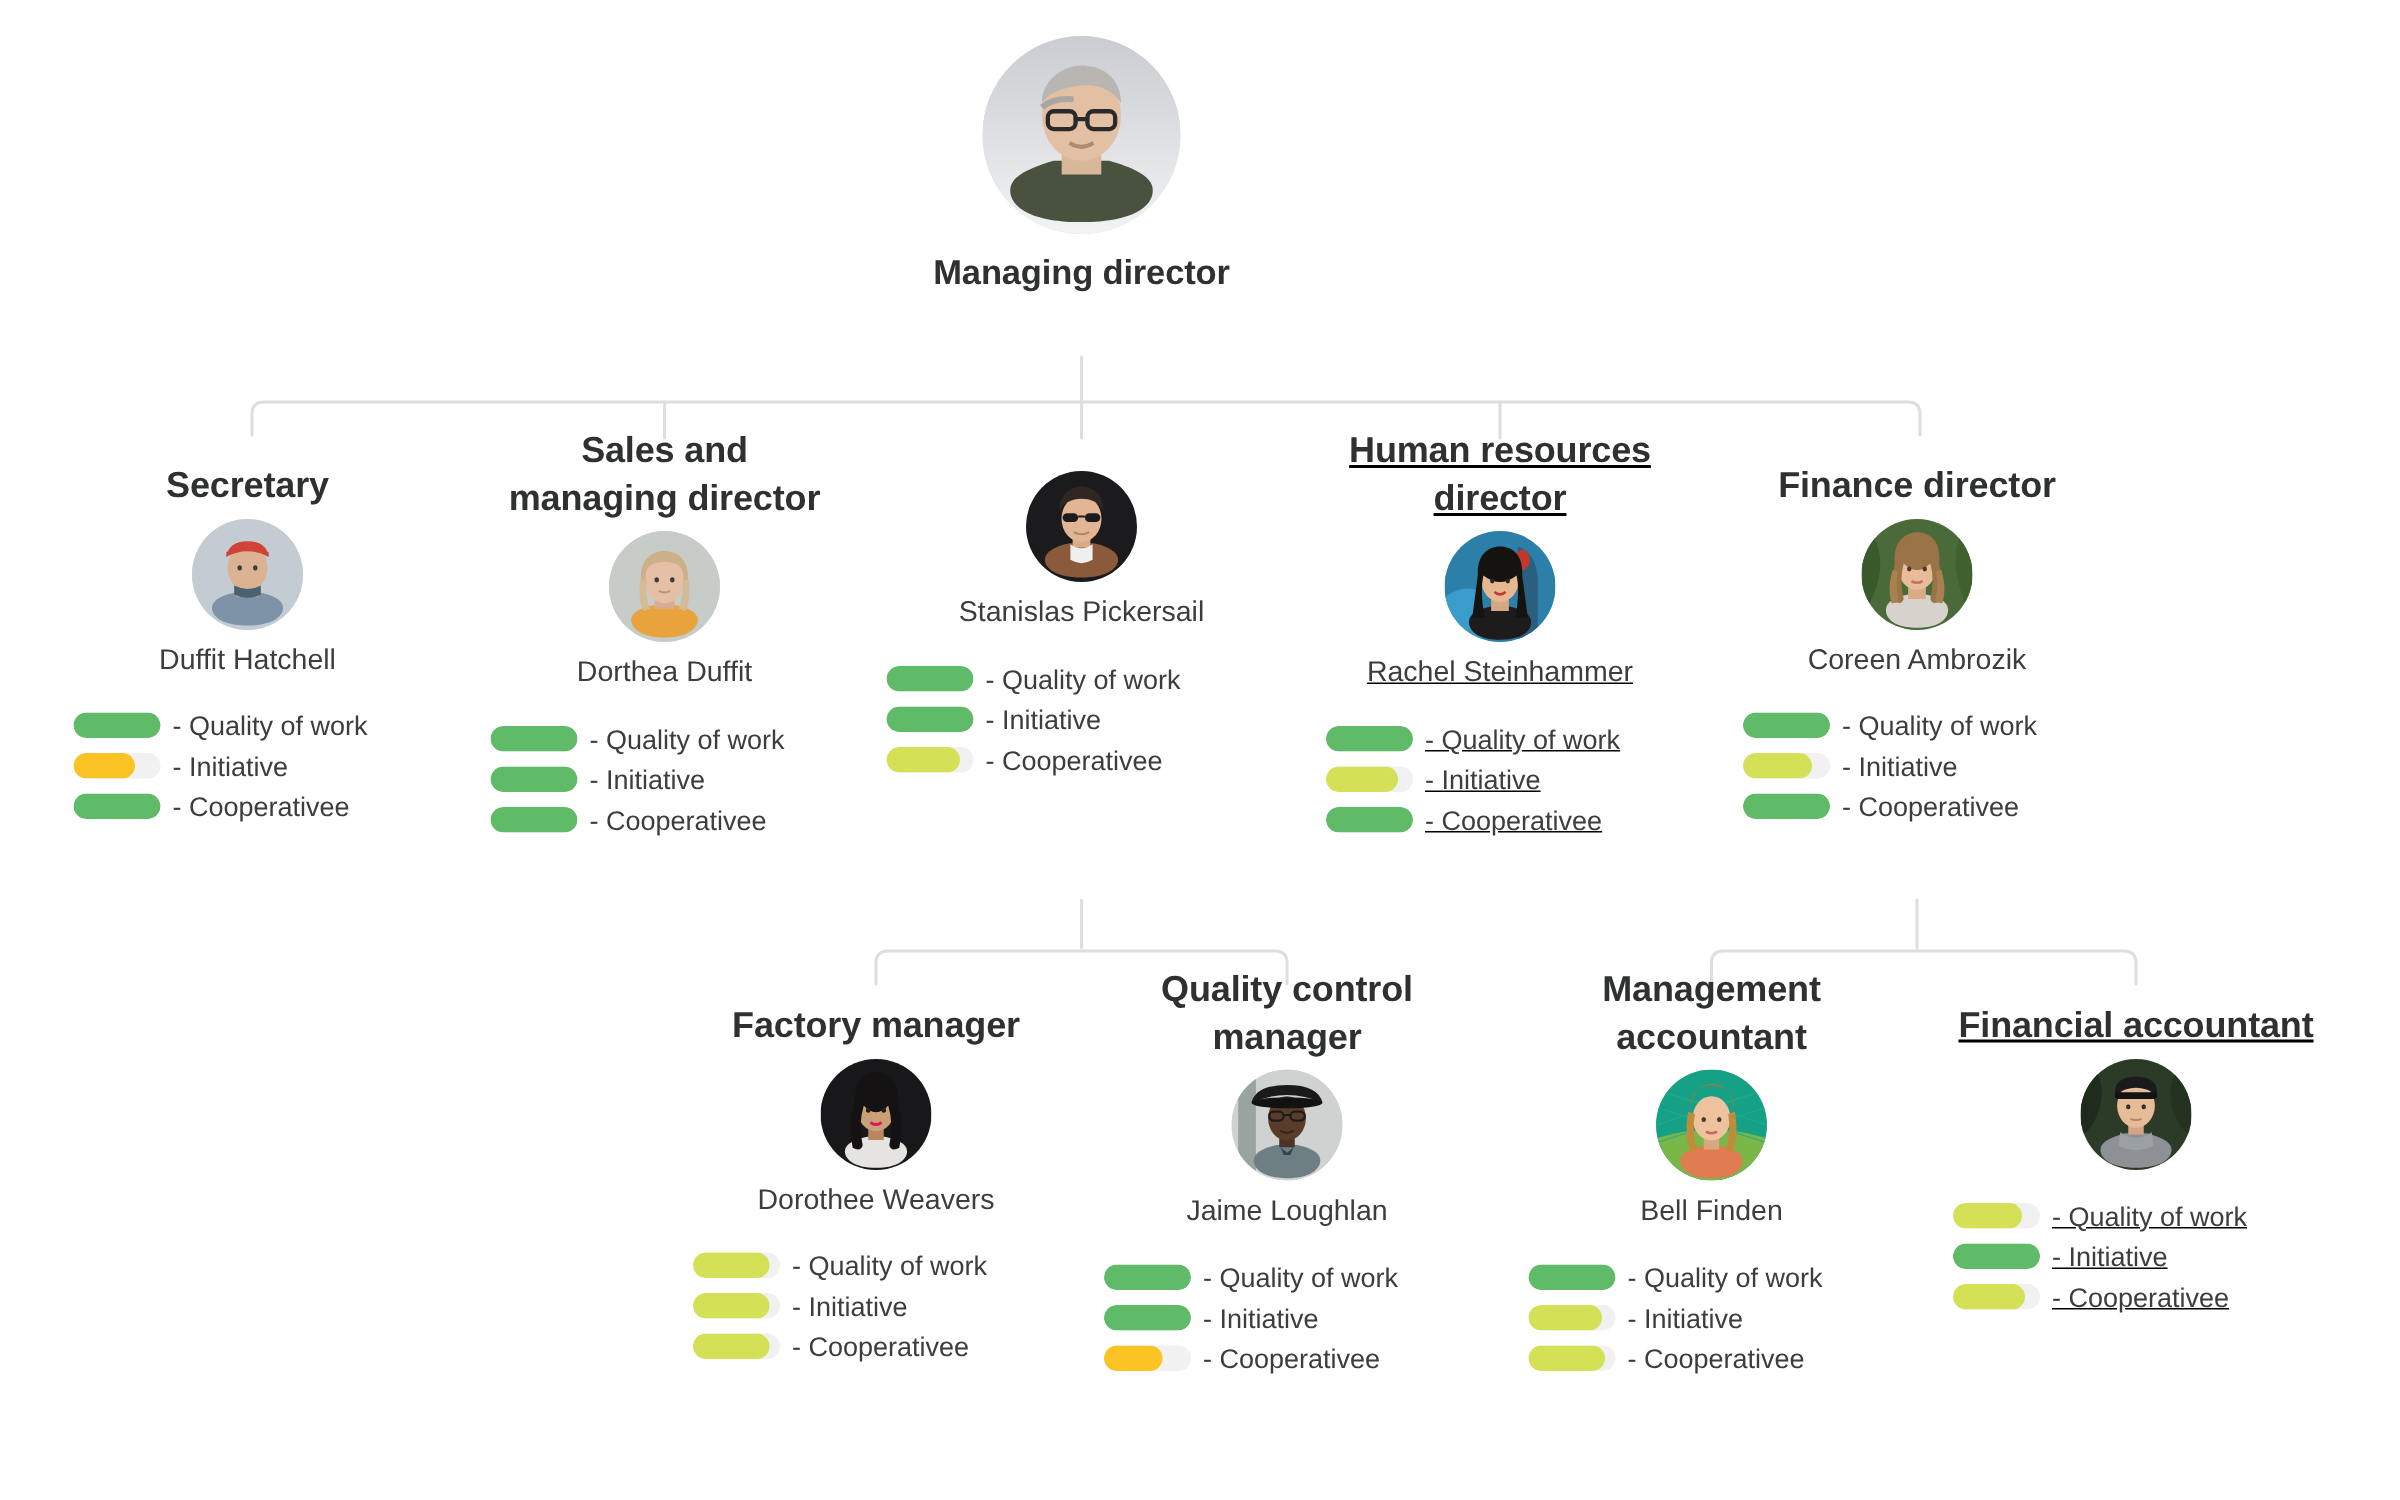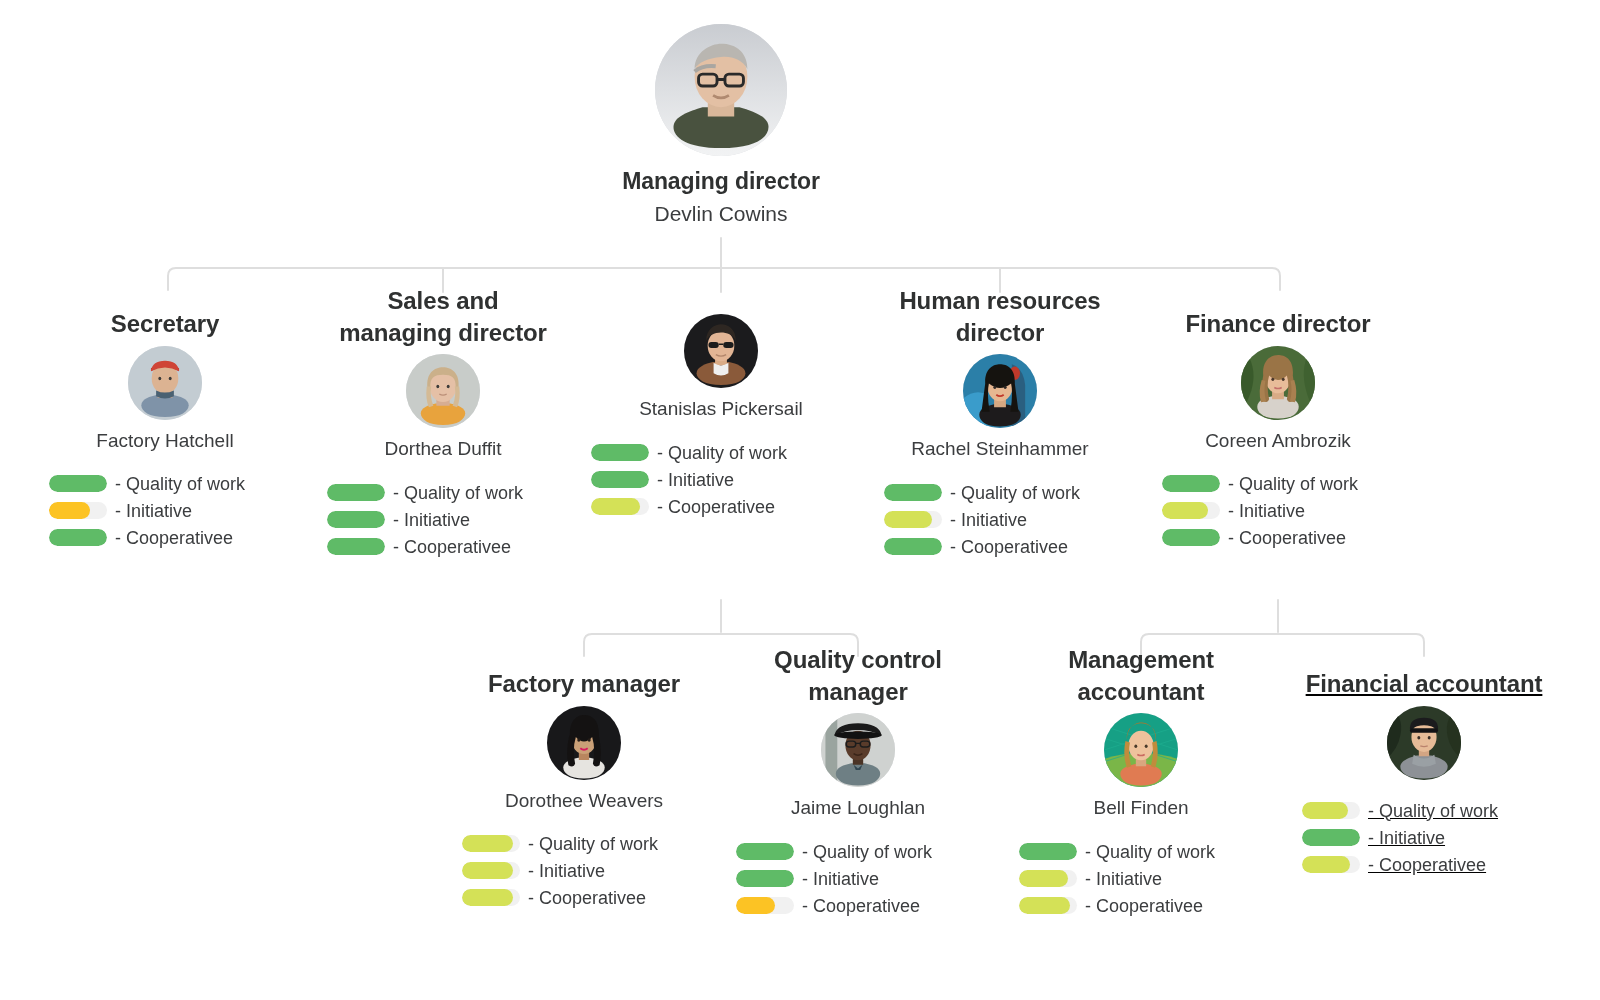"Devlin Cowins" div.node-name { html: <div>Devlin Cowins</div> -> none }
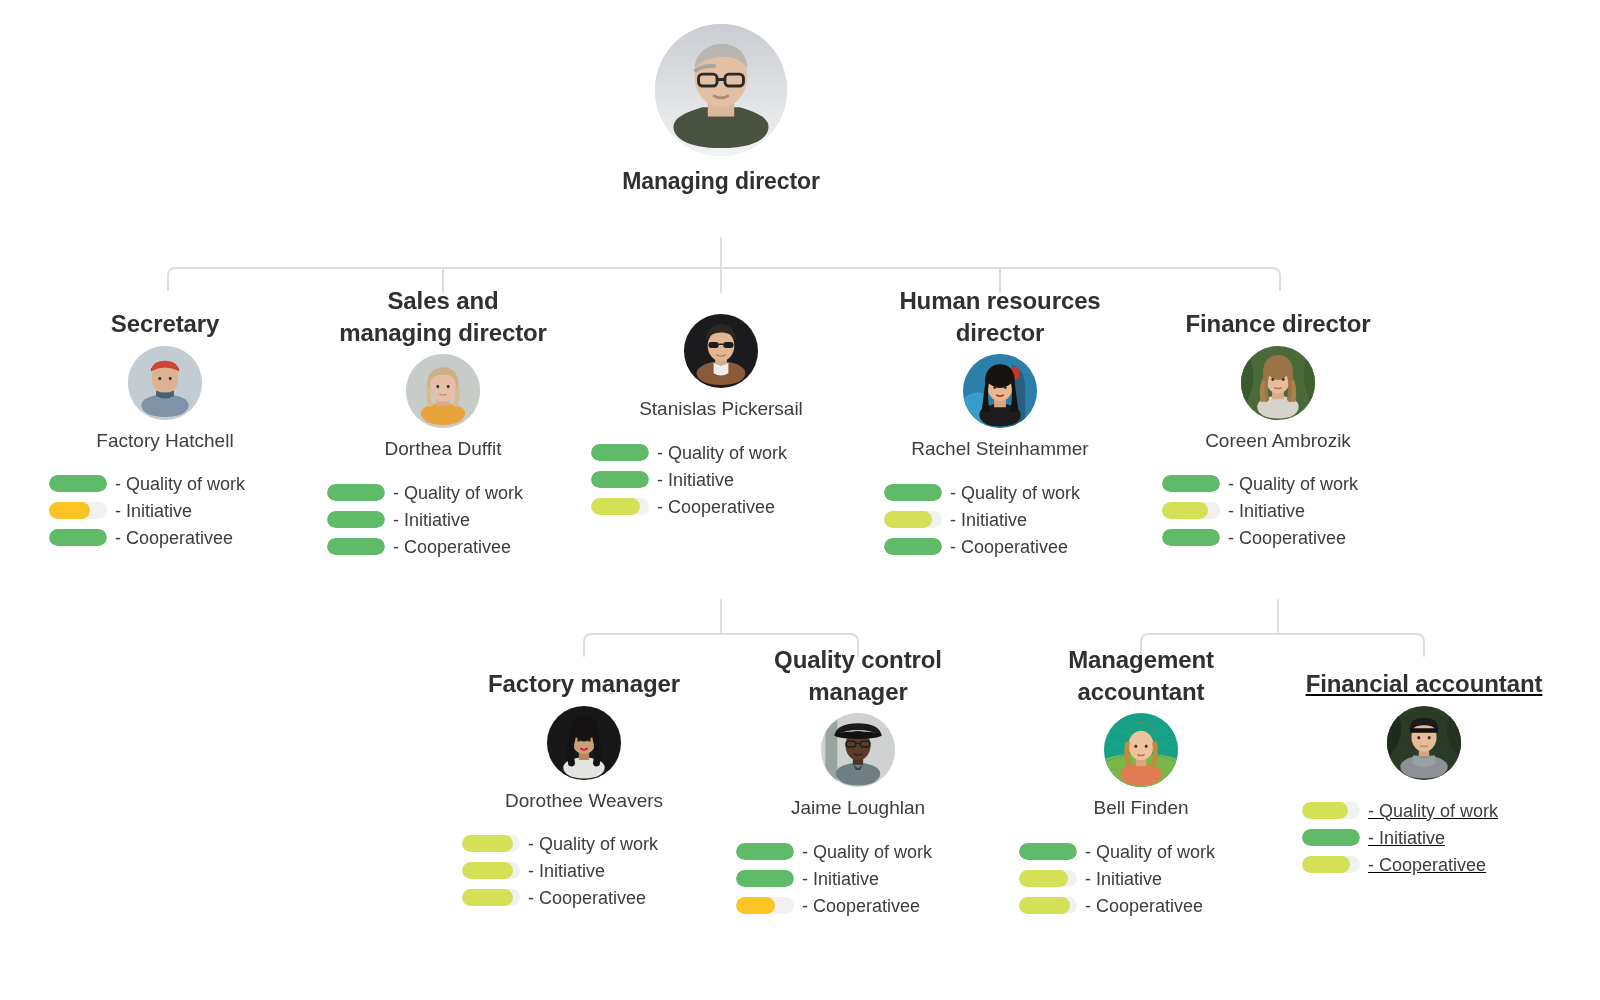"Human resources" div.node { text-decoration: none -> underline }
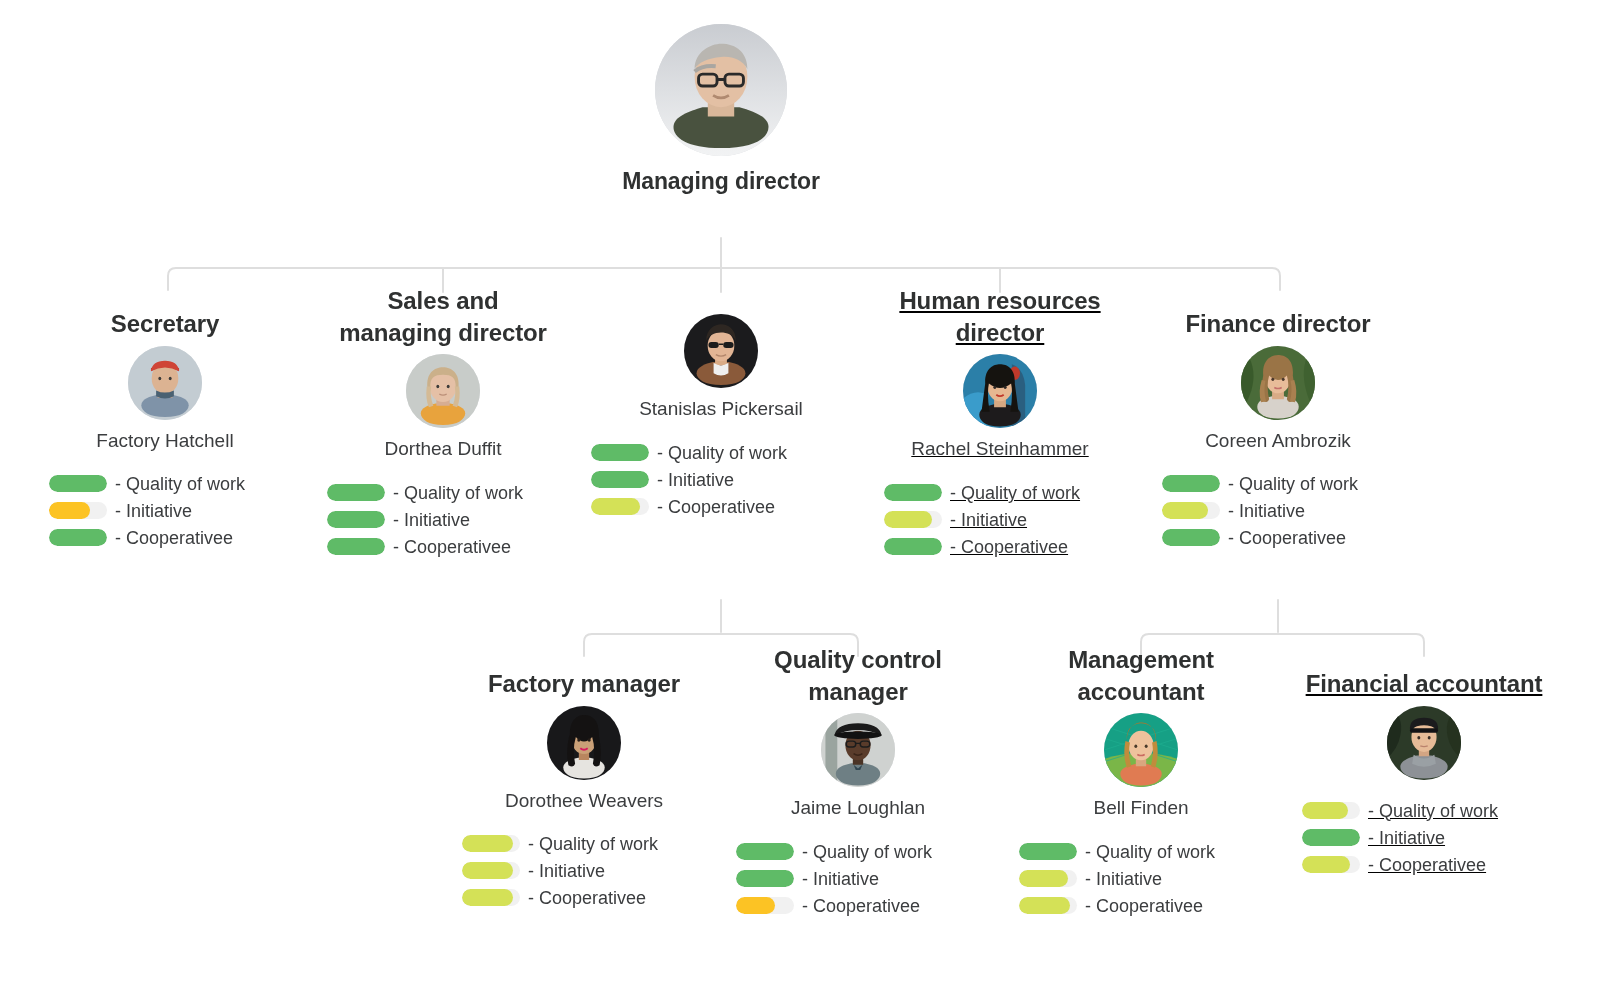"Factory Hatchell" div.node-name { text: Factory -> Duffit }
